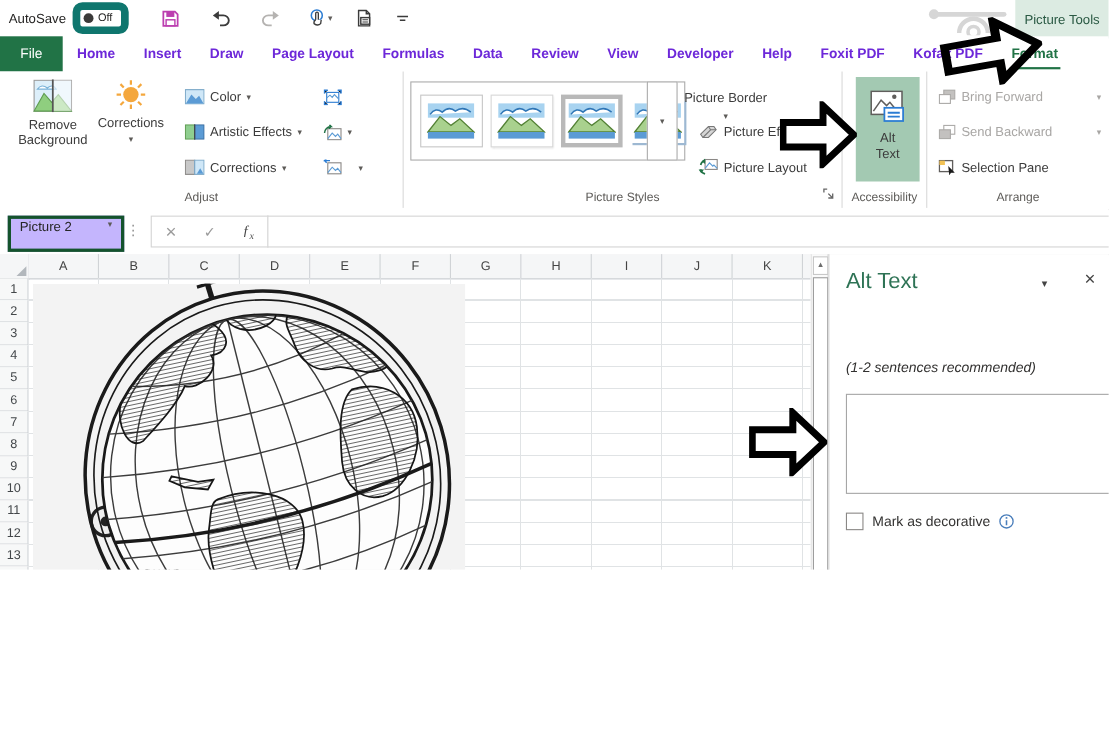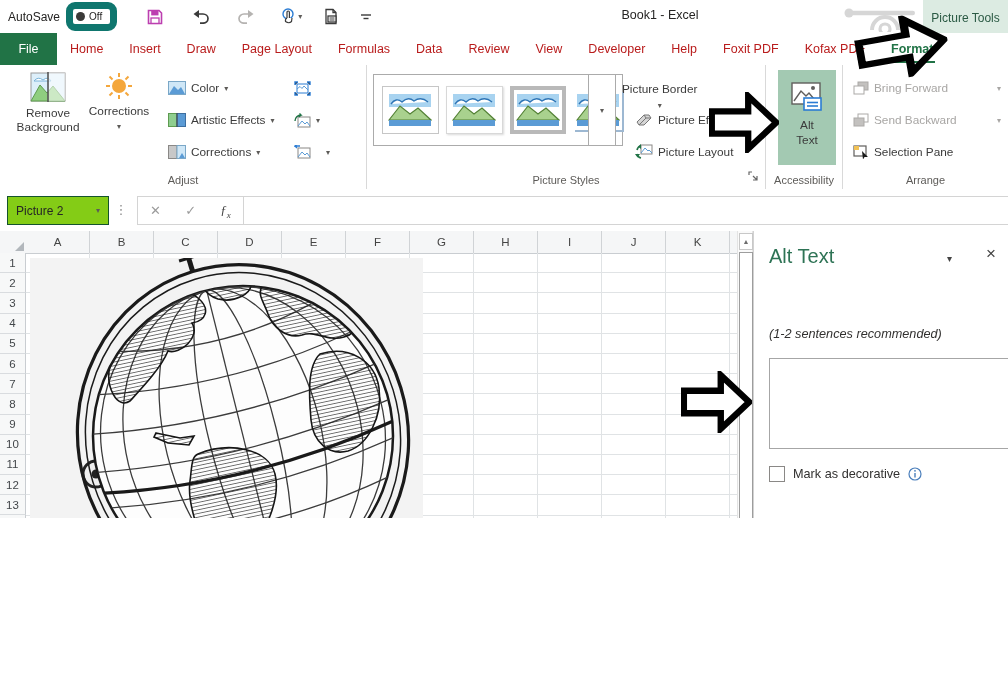"Book1 - Excel" div { html: <div>Book1 - Excel</div> -> none }
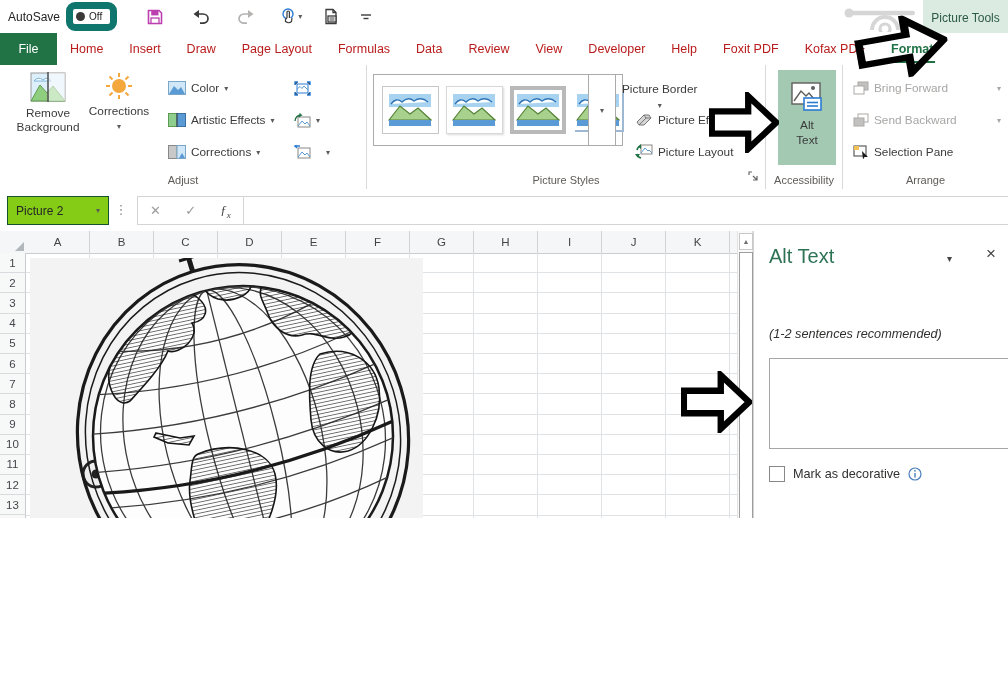"Home" .tab { color: #b91c1c -> #6d28d9; font-weight: none -> bold }
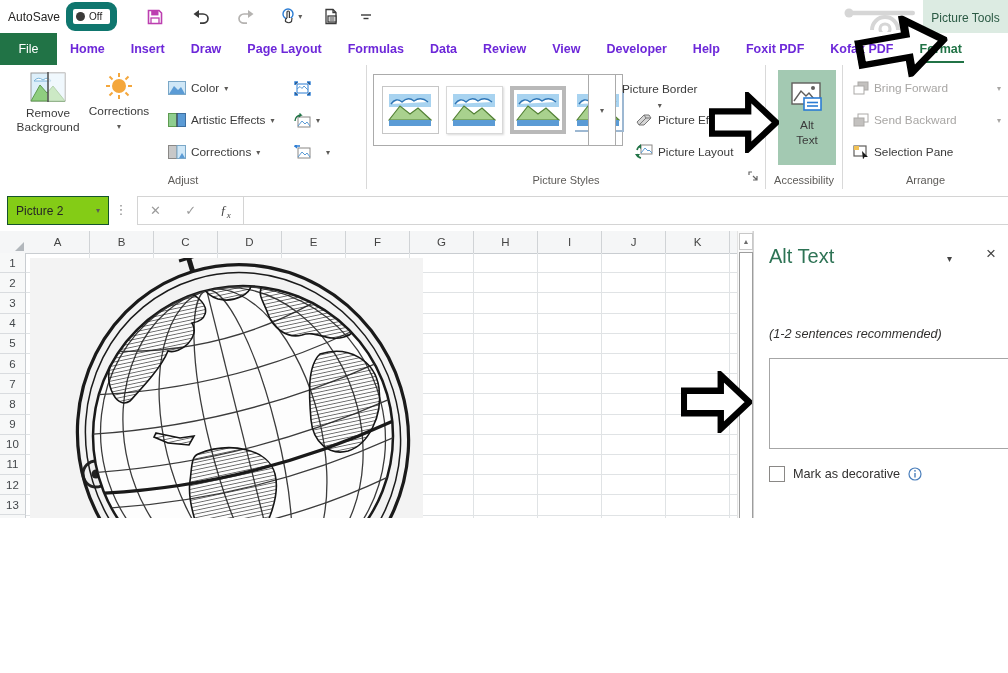"Picture 2" #name-box { align-items: center -> none; background: #84cc16 -> #c4b5fd; border: 1px solid #14532d -> 3px solid #14532d }
